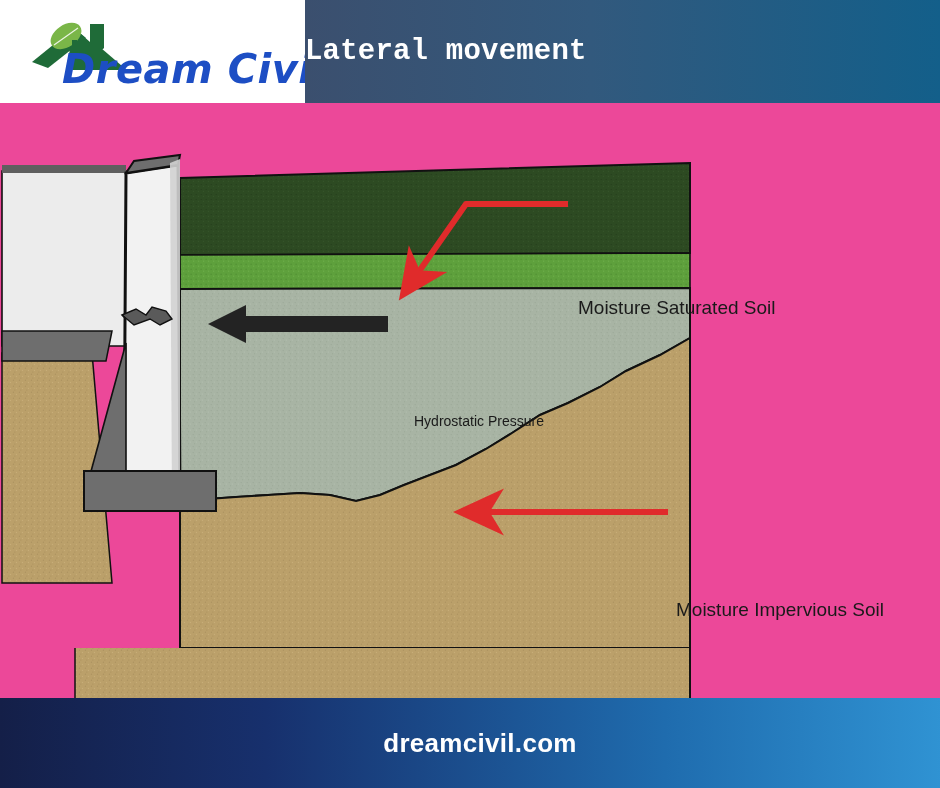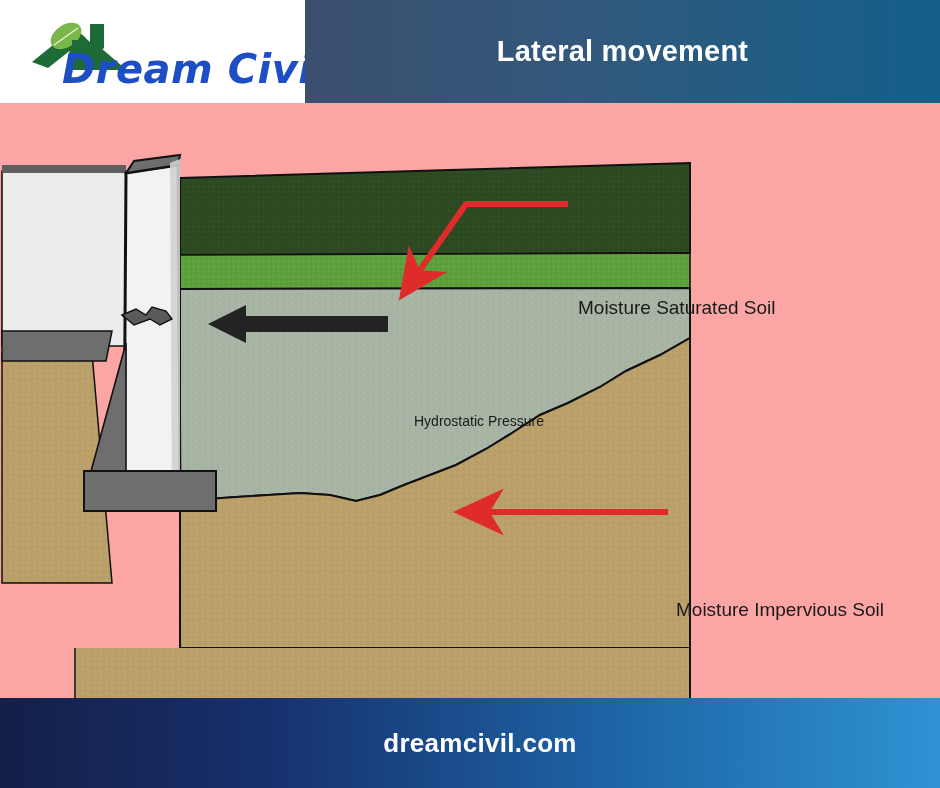"Lateral movement" .header-bar { font-family: none -> Liberation Mono, monospace; justify-content: center -> none }
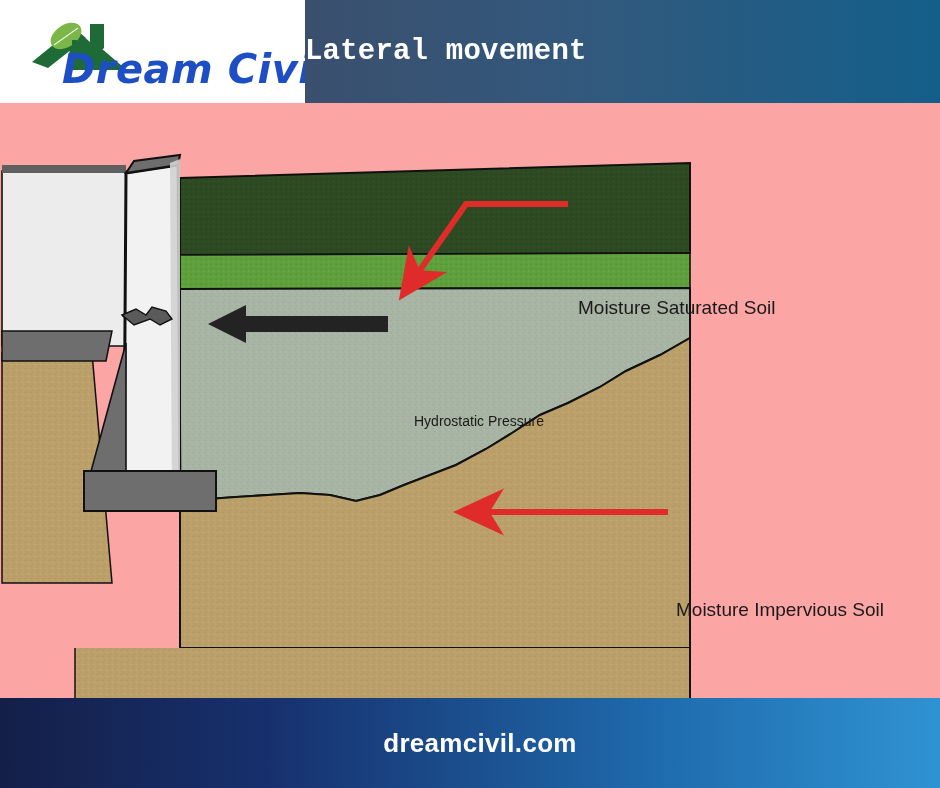"Moisture Saturated Soil" .diagram { background: #fca5a5 -> #ec4899 }
